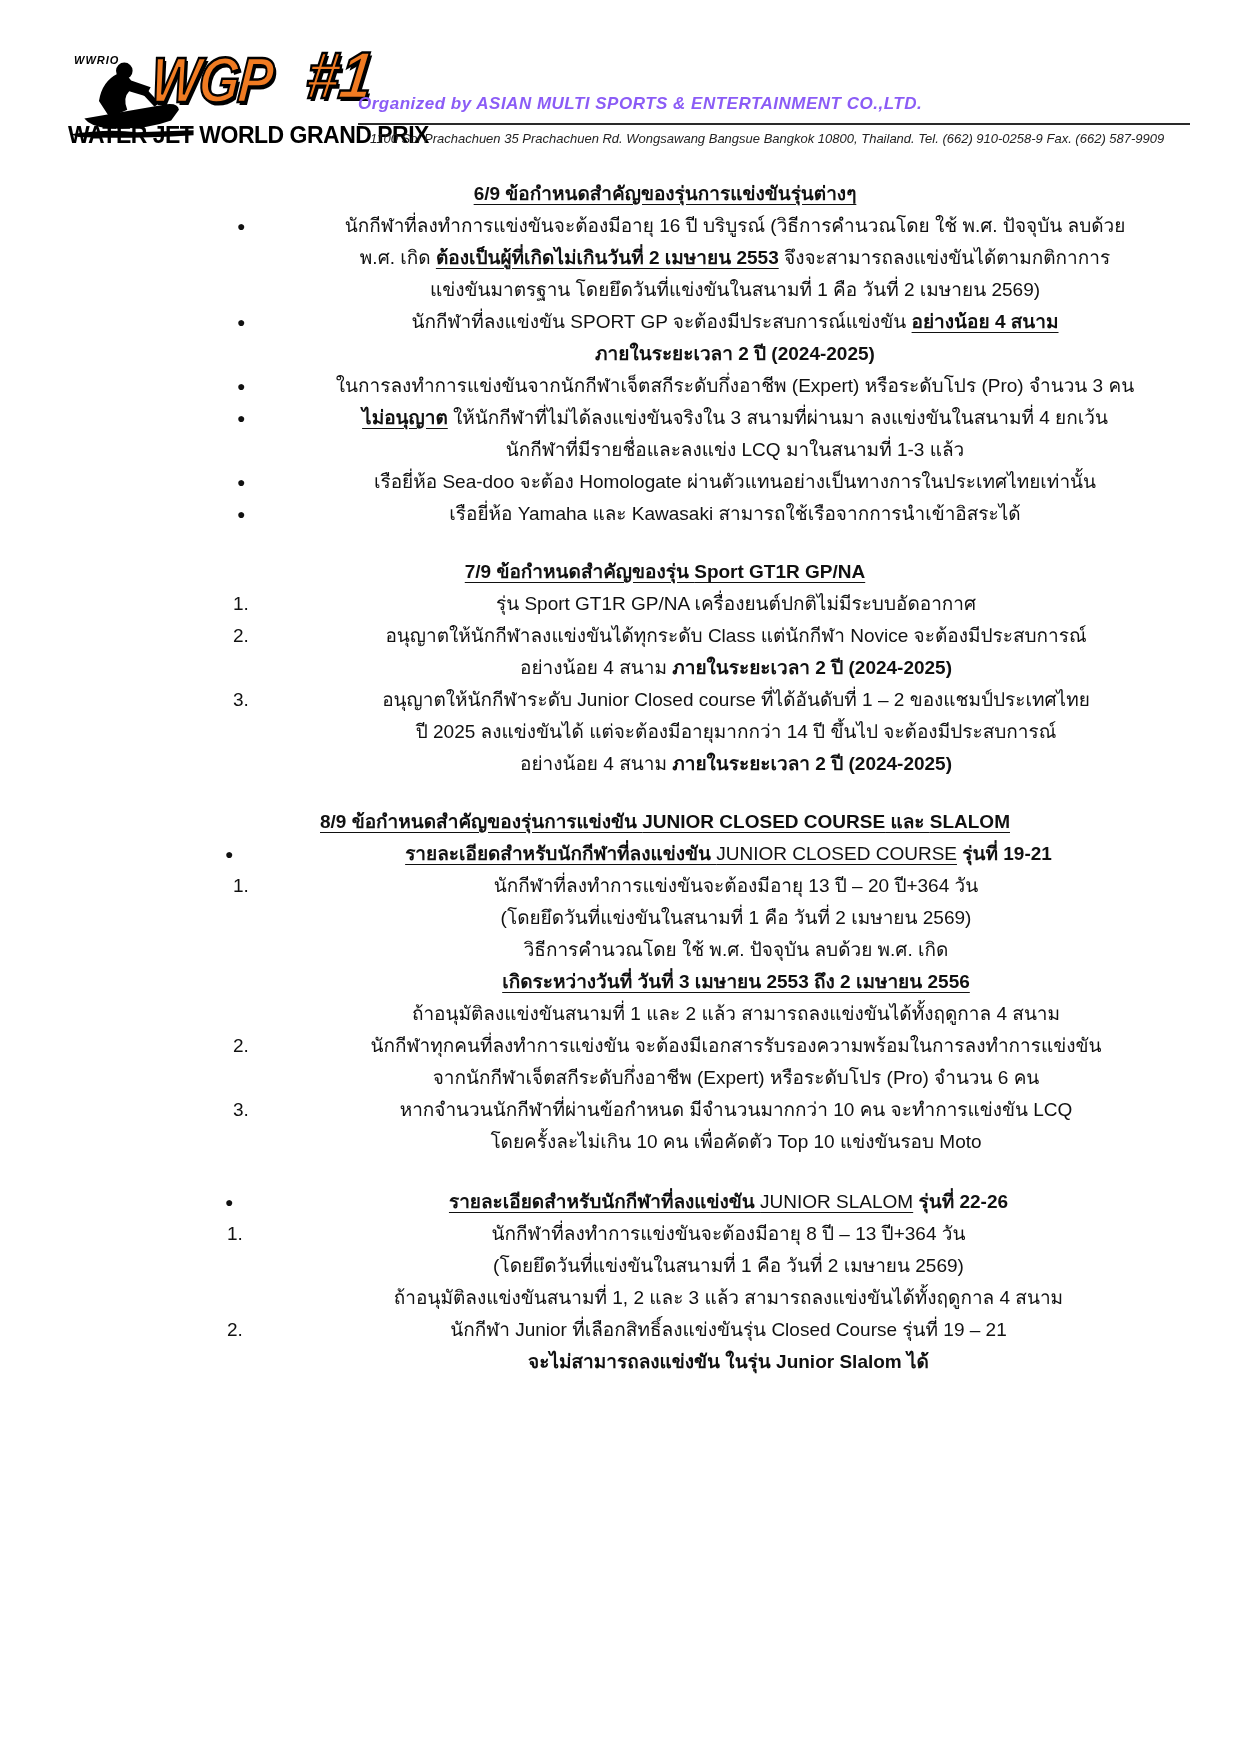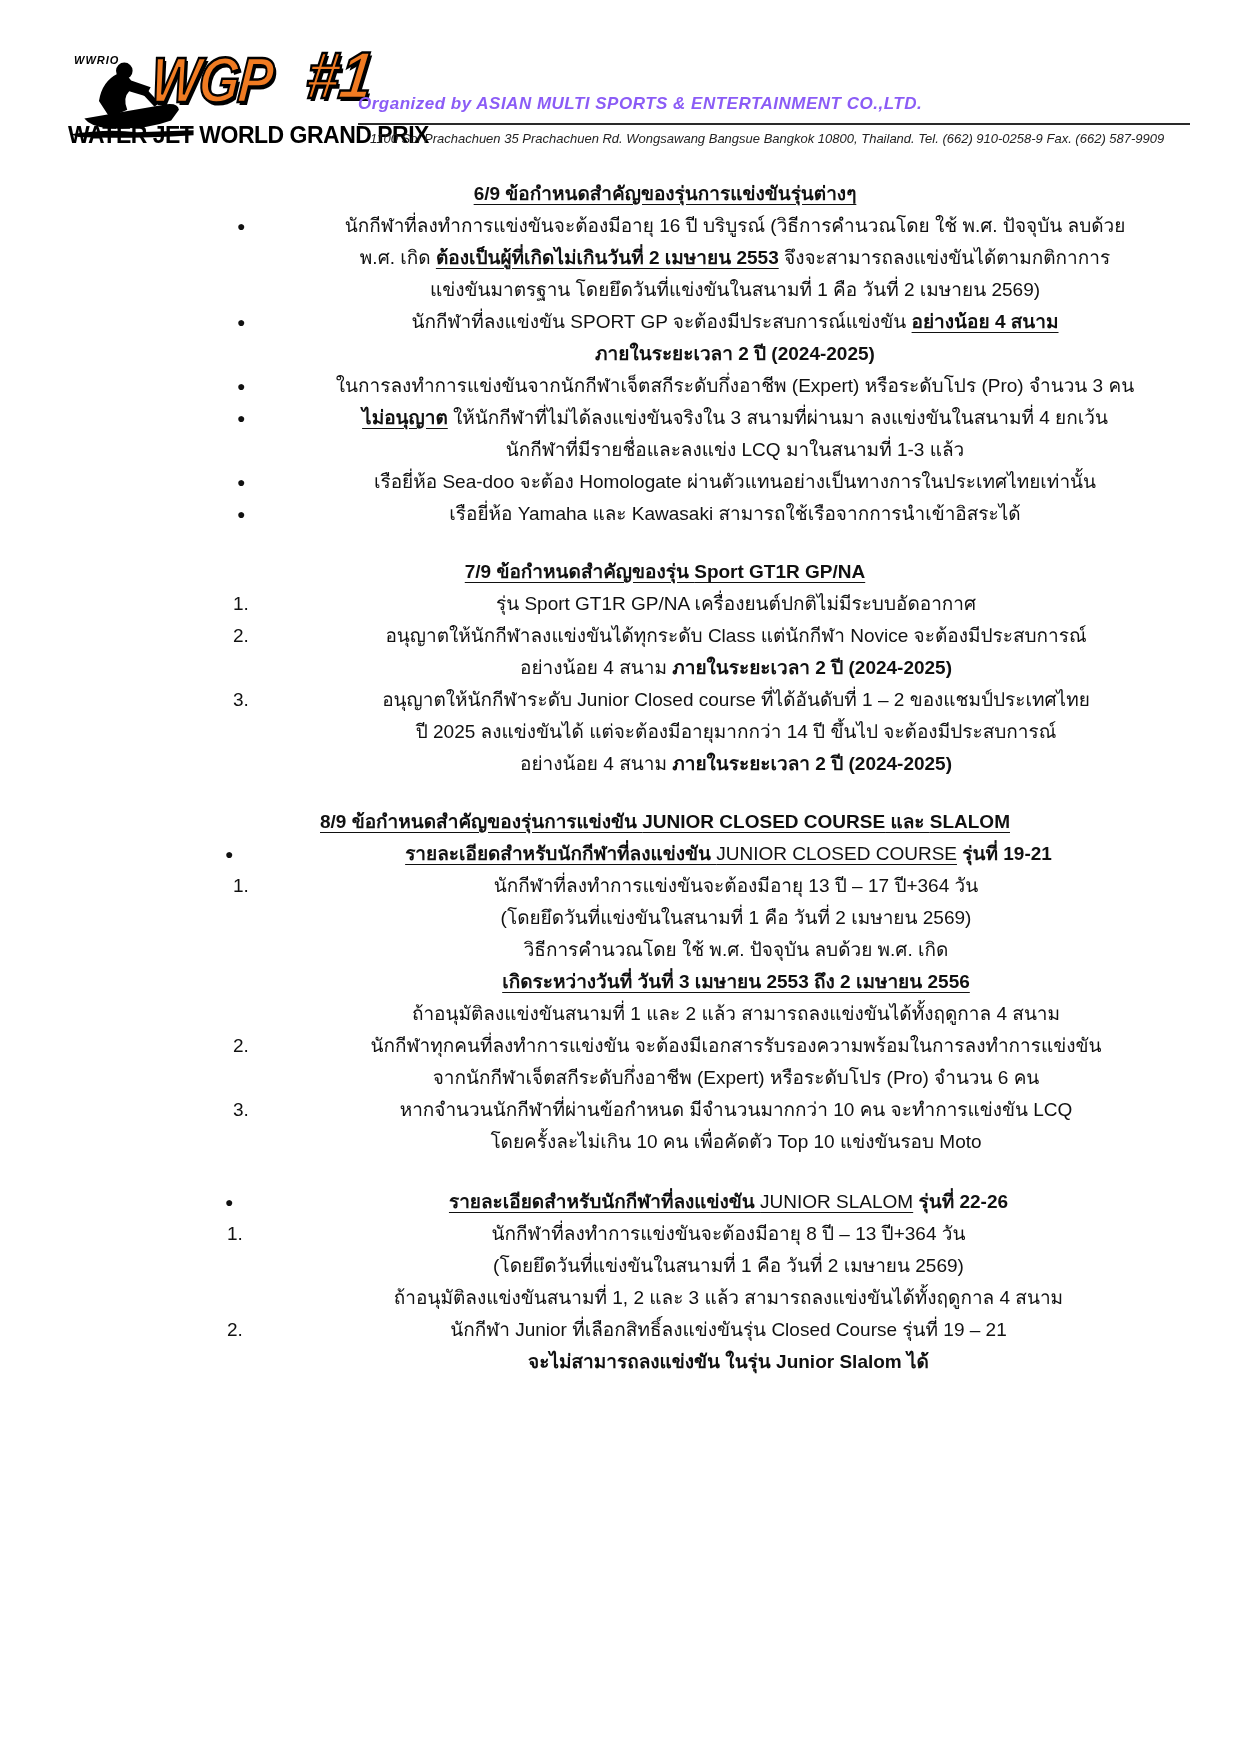"นักกีฬาที่ลงทำการแข่งขันจะต้องมีอายุ 13" span.seg-n { text: 17 -> 20 }
